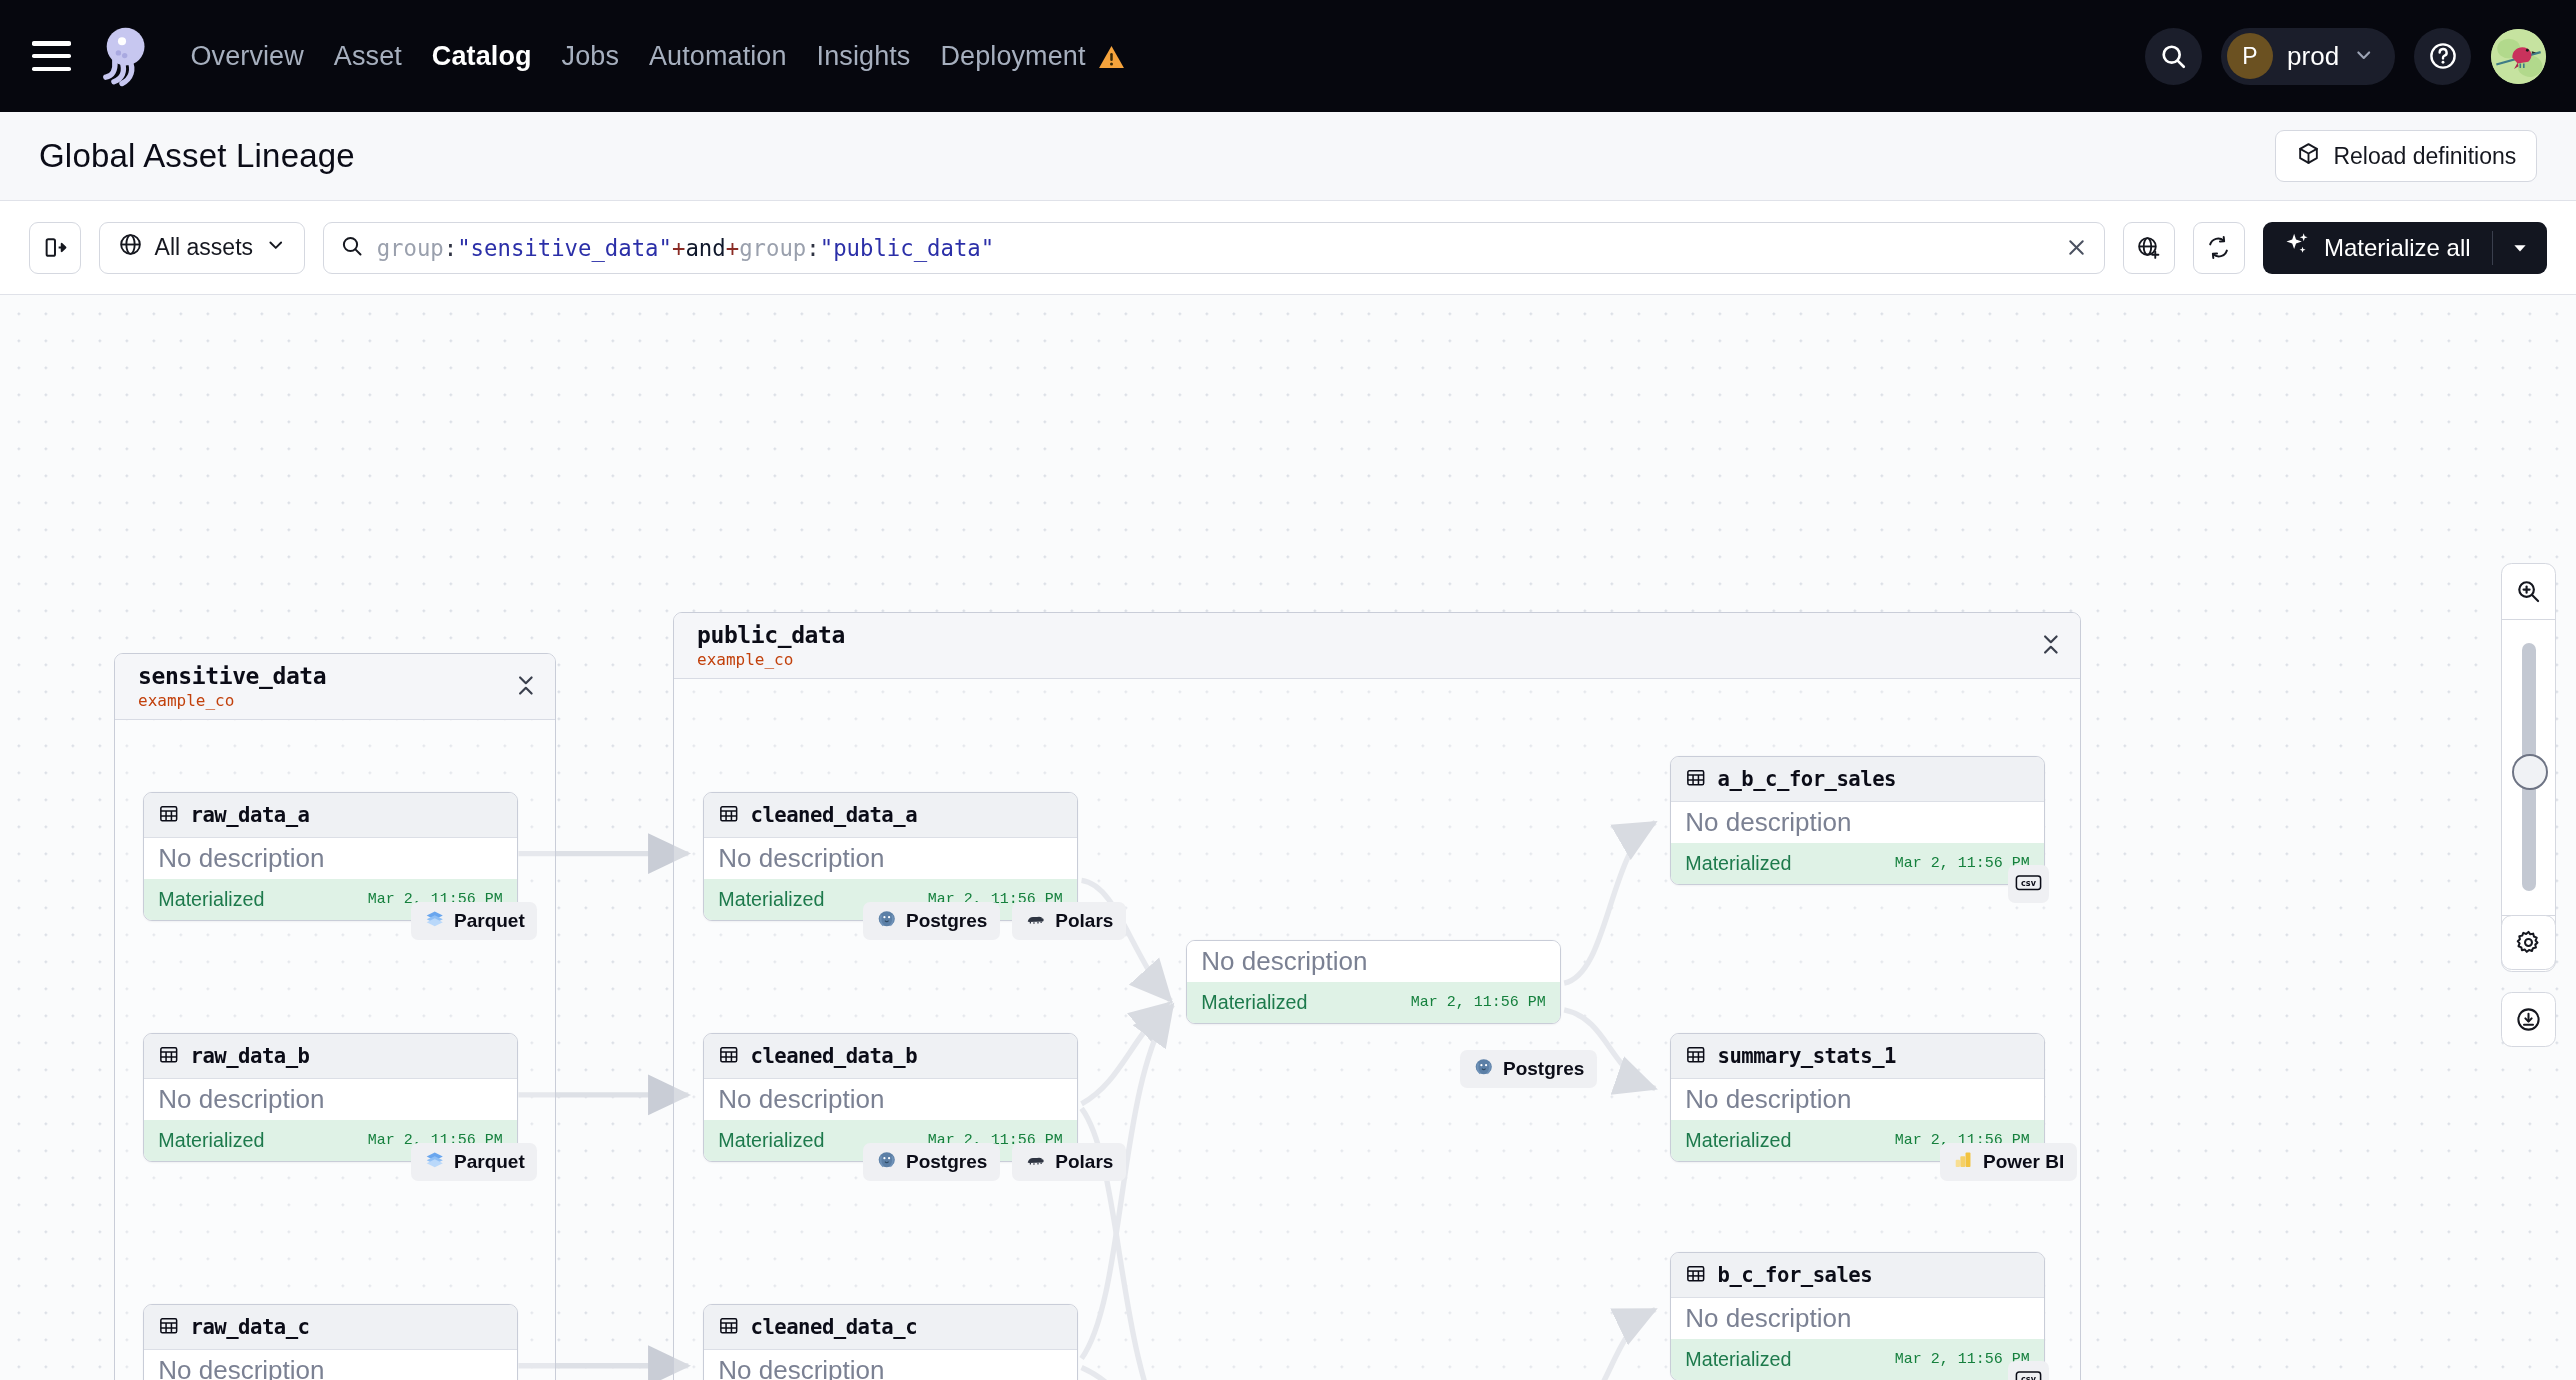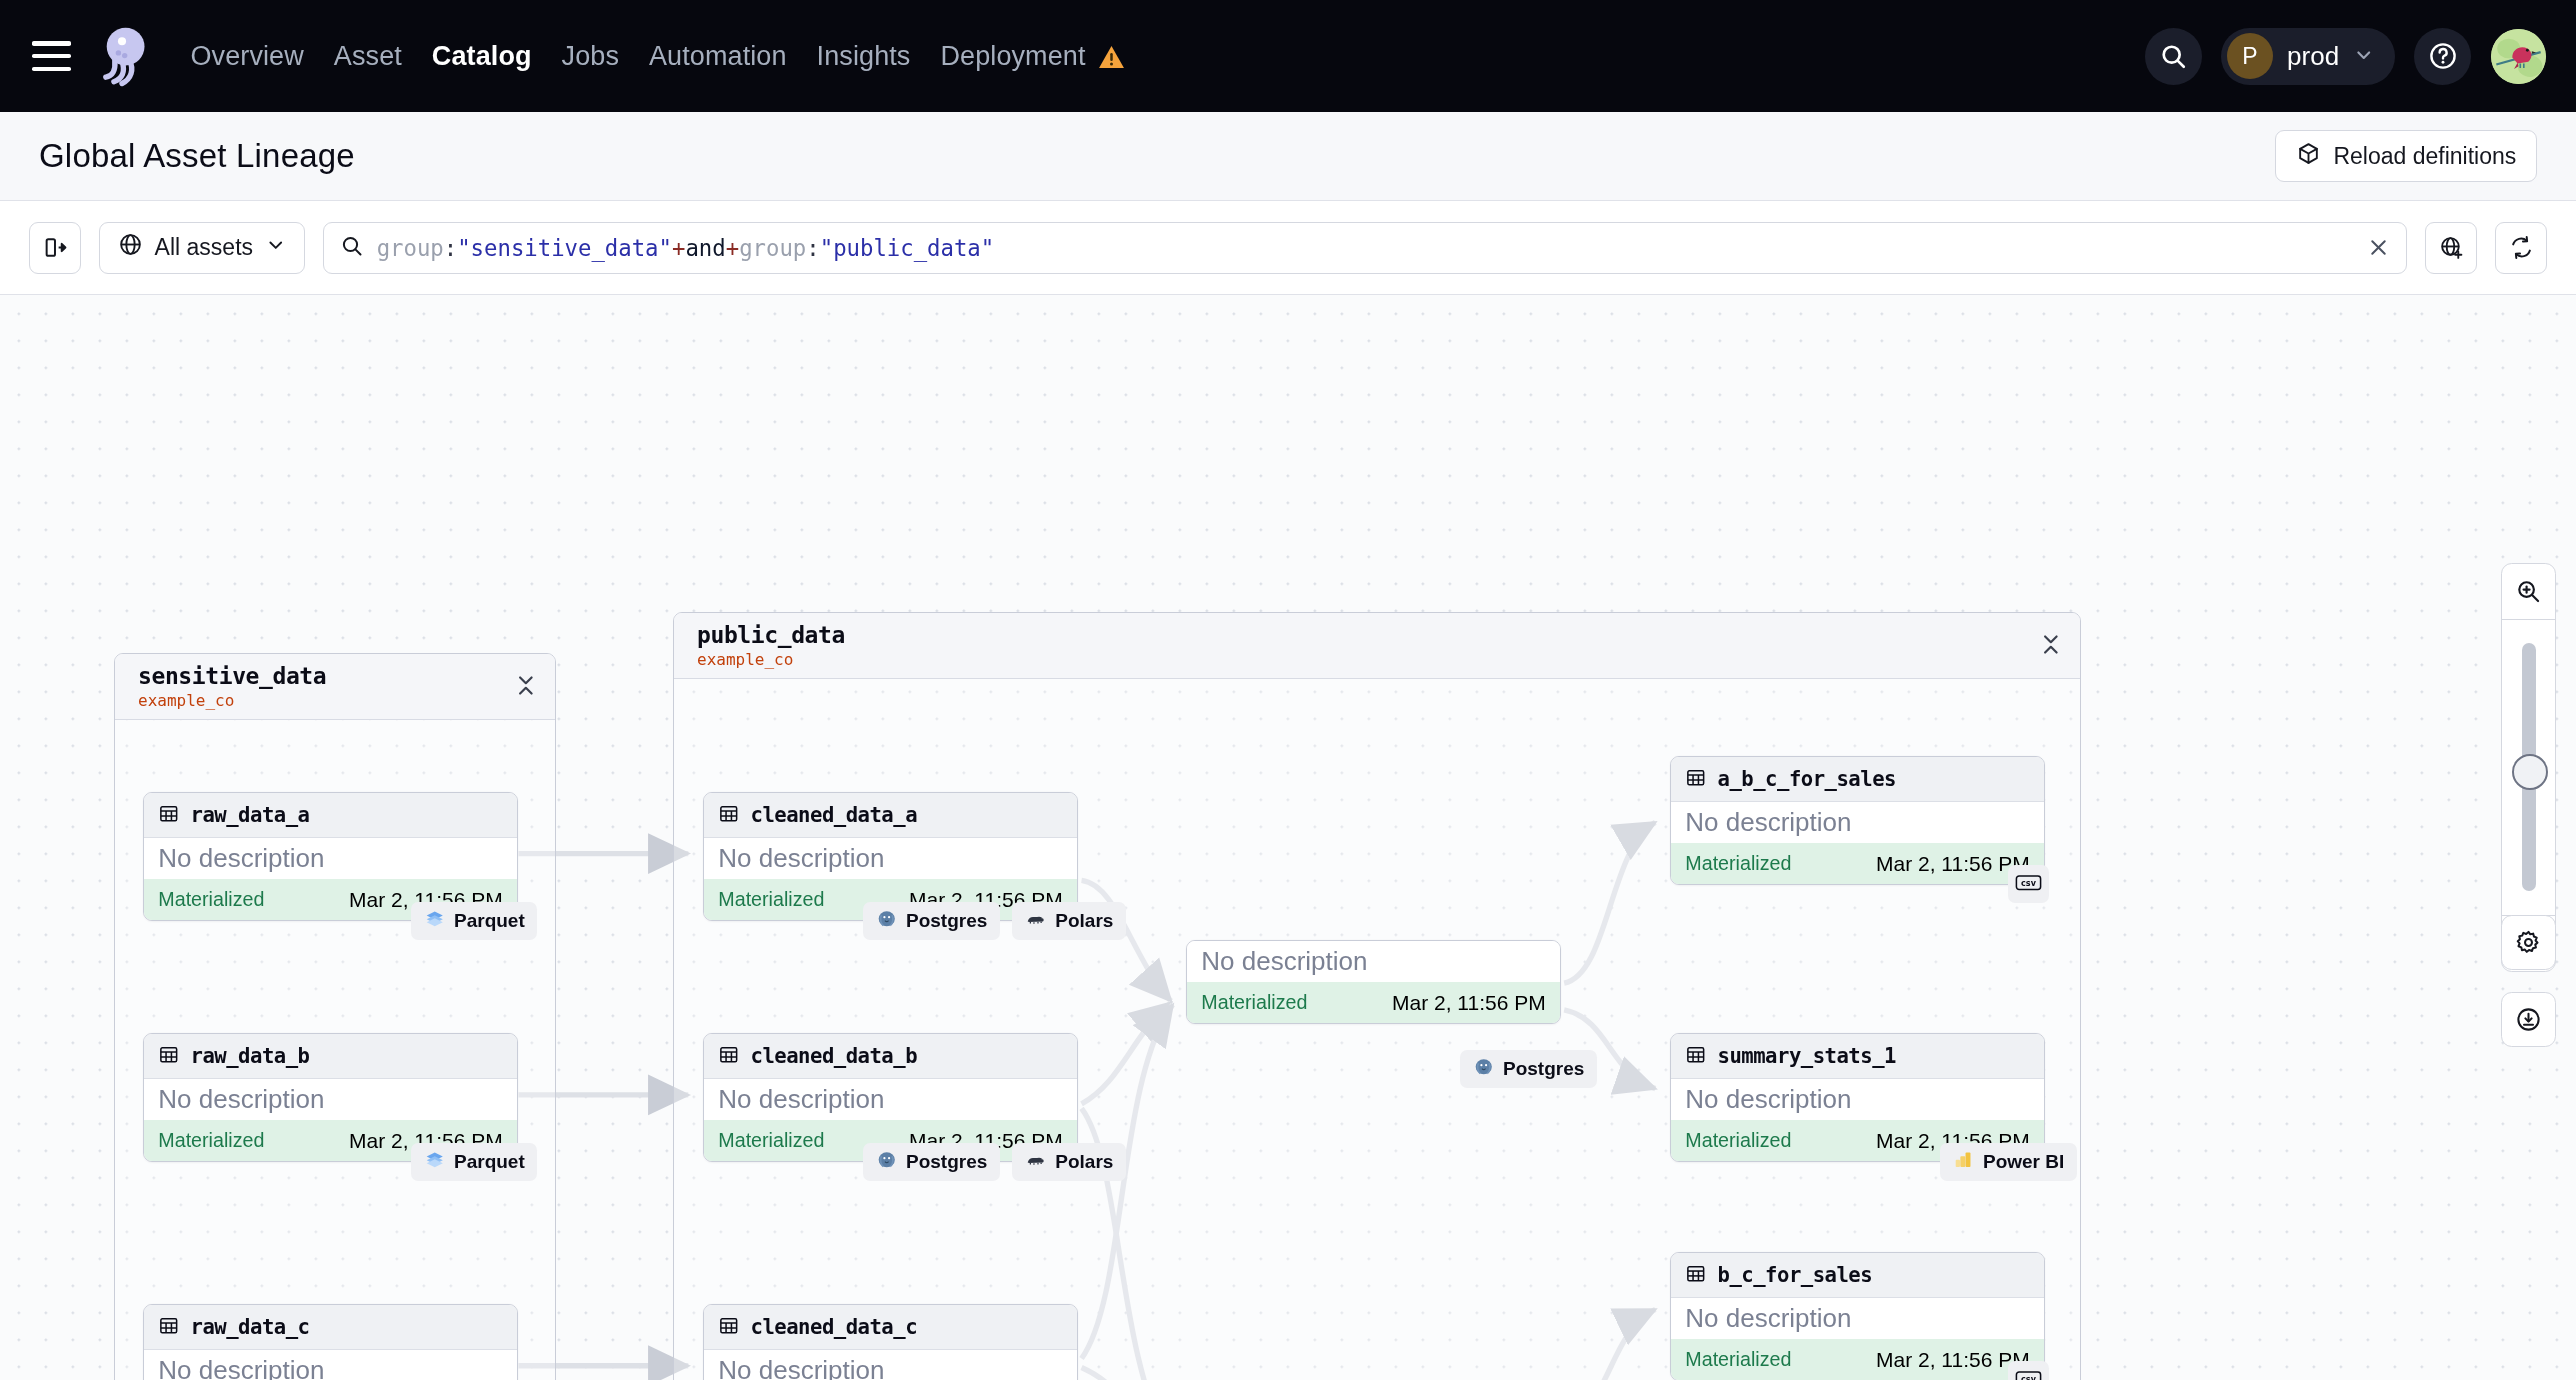"Materialize all" div.matbtn { html: none -> <div> <div> <span> <svg> <path></path> <path></path> <path></path> </svg> </span> <span>Materialize all</span> </div> <div></div> <div> <svg> <path></path> </svg> </div> </div> }
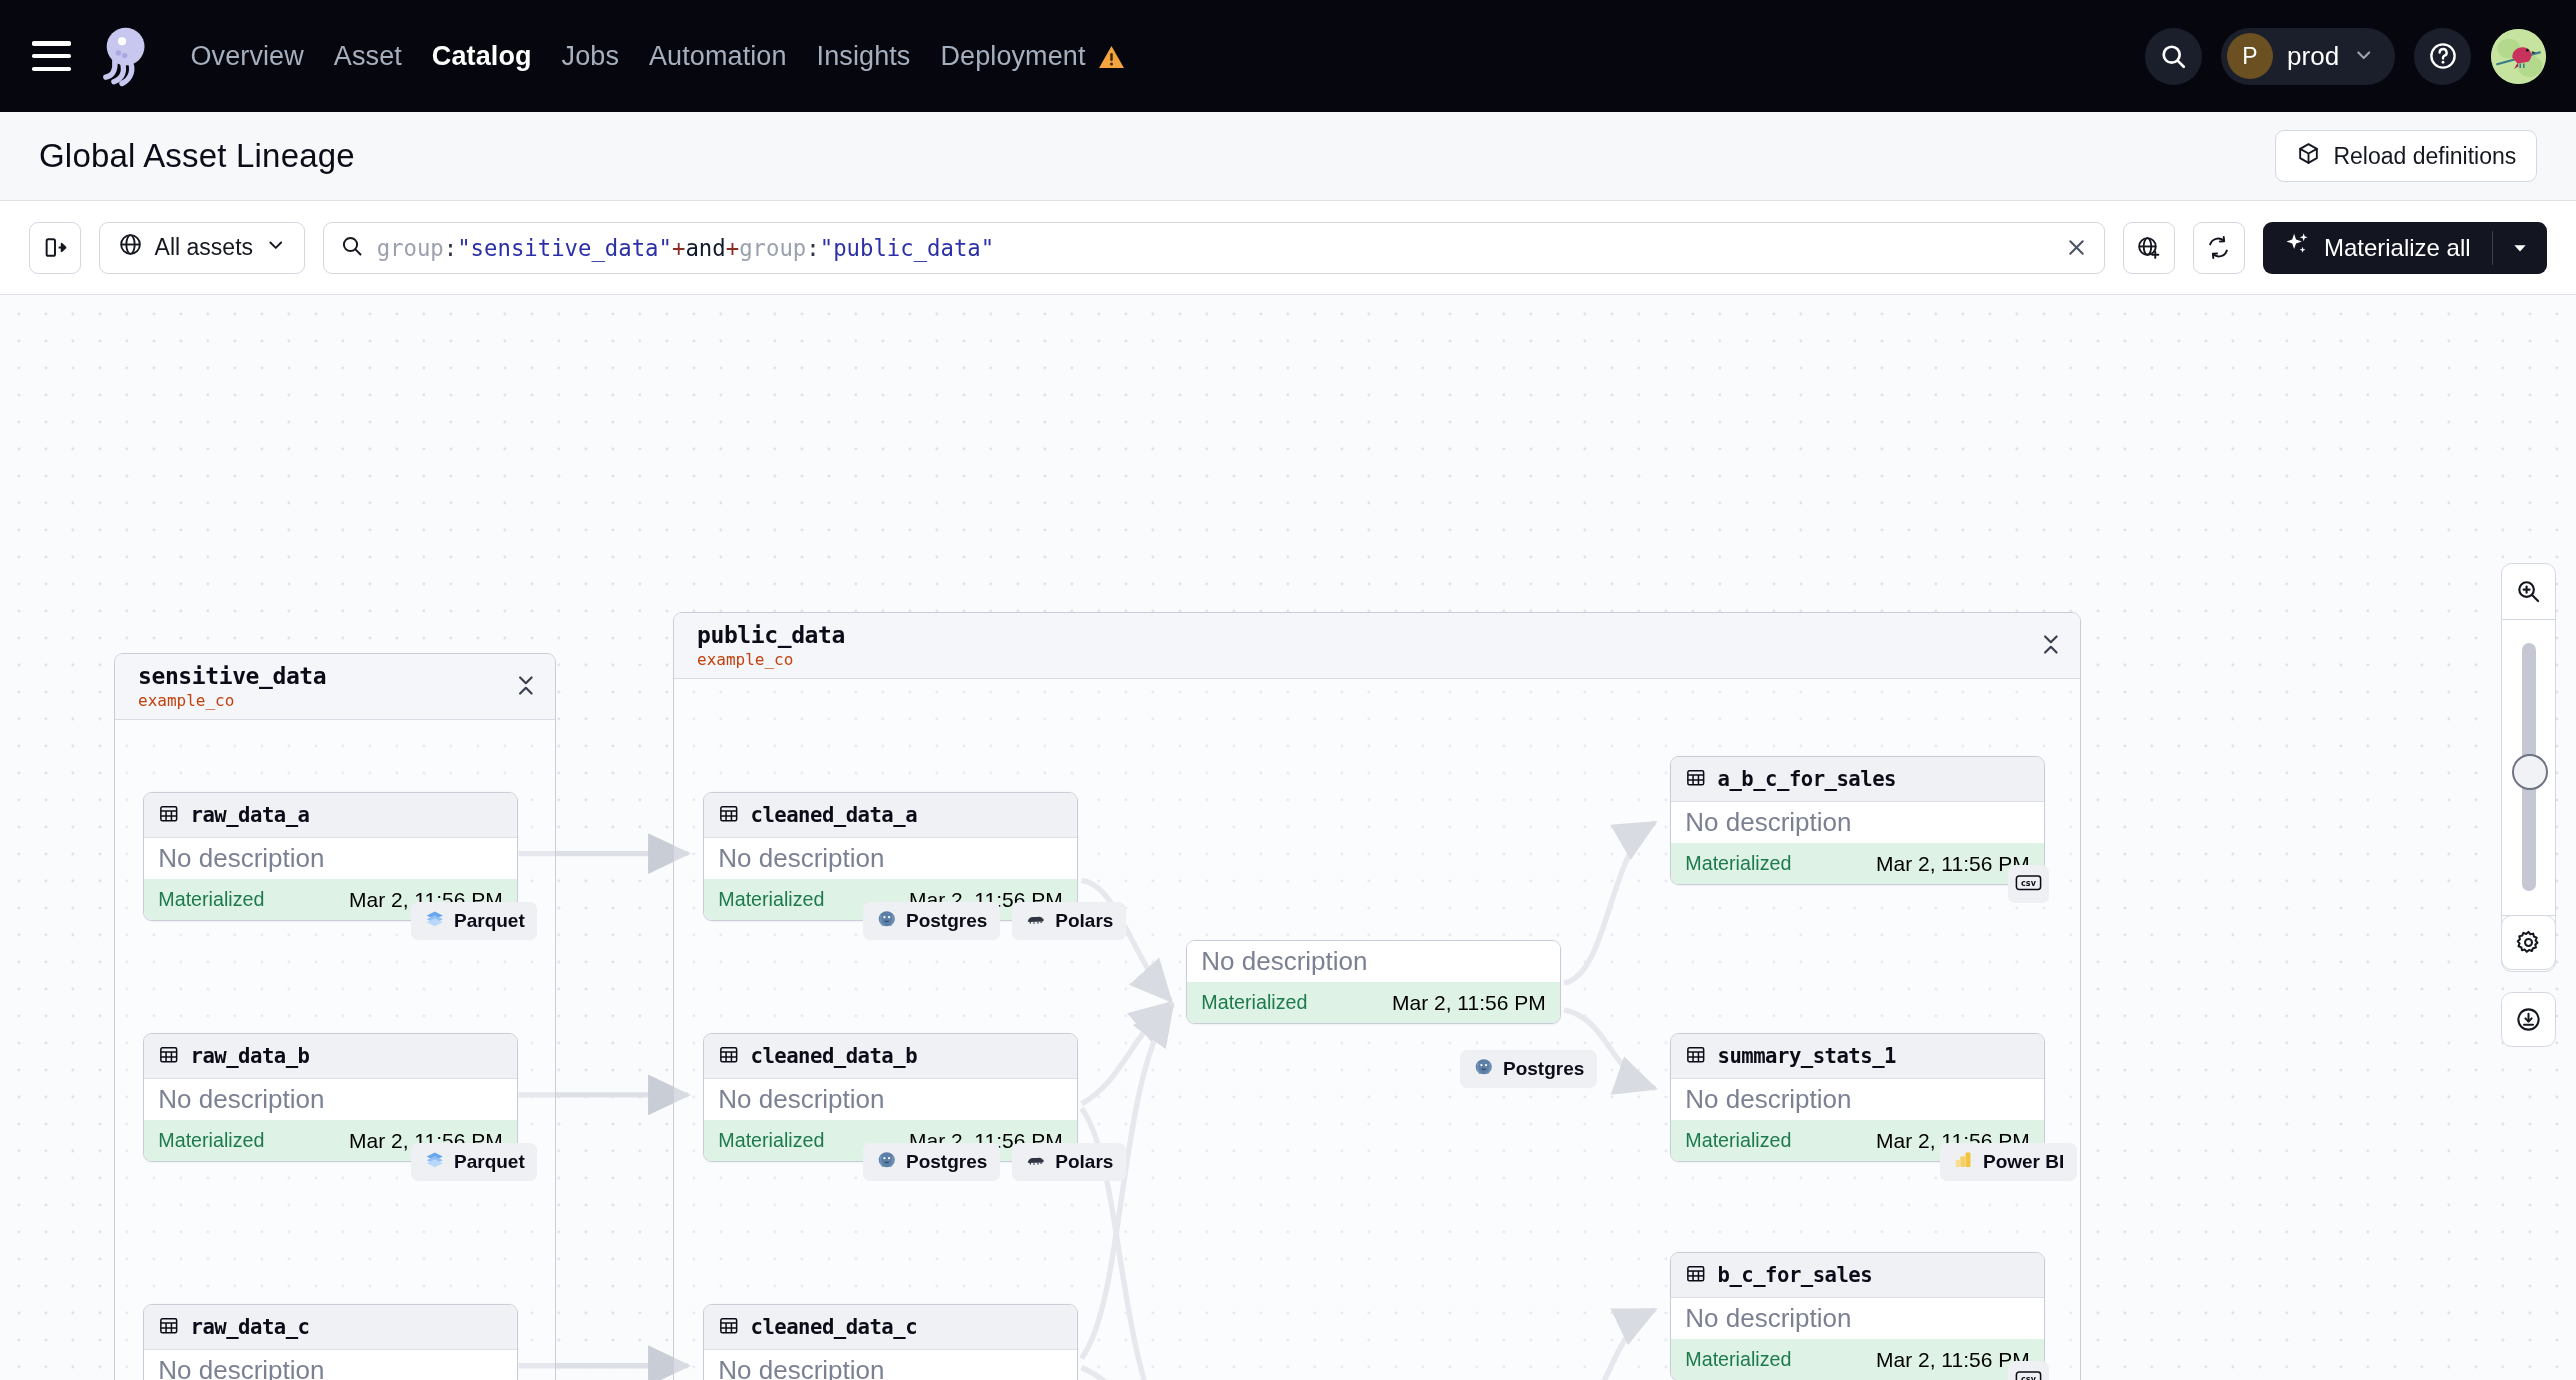"Mar 2, 11:56 PM" .node-status .ts { color: #000000 -> #15803d; font-family: none -> Liberation Mono, monospace; font-size: 21px -> 15px }
